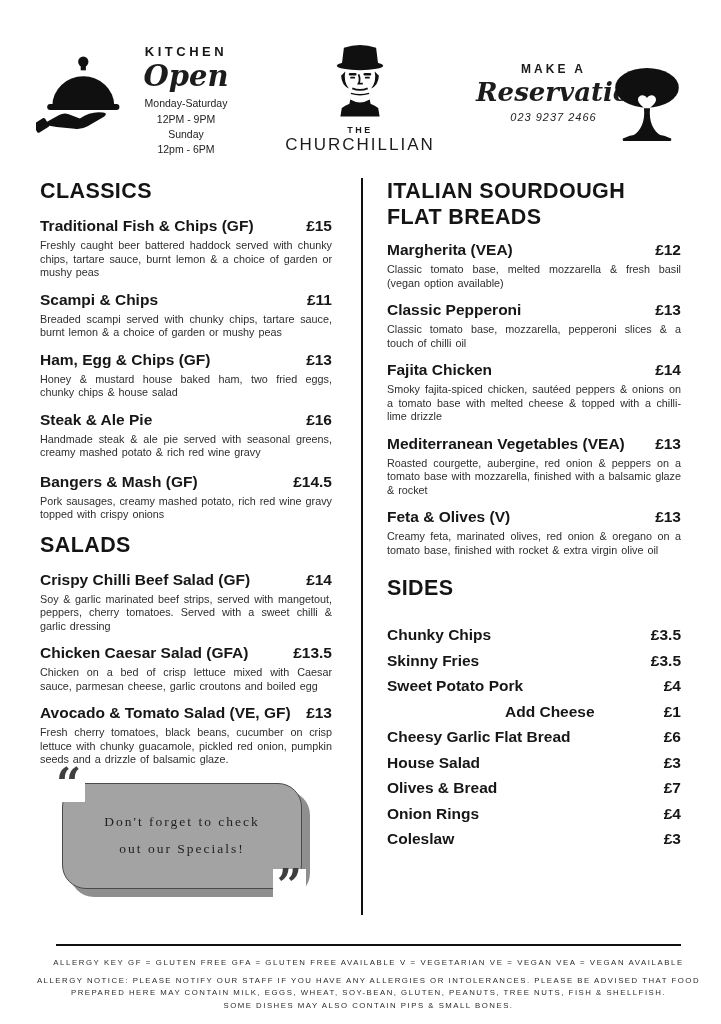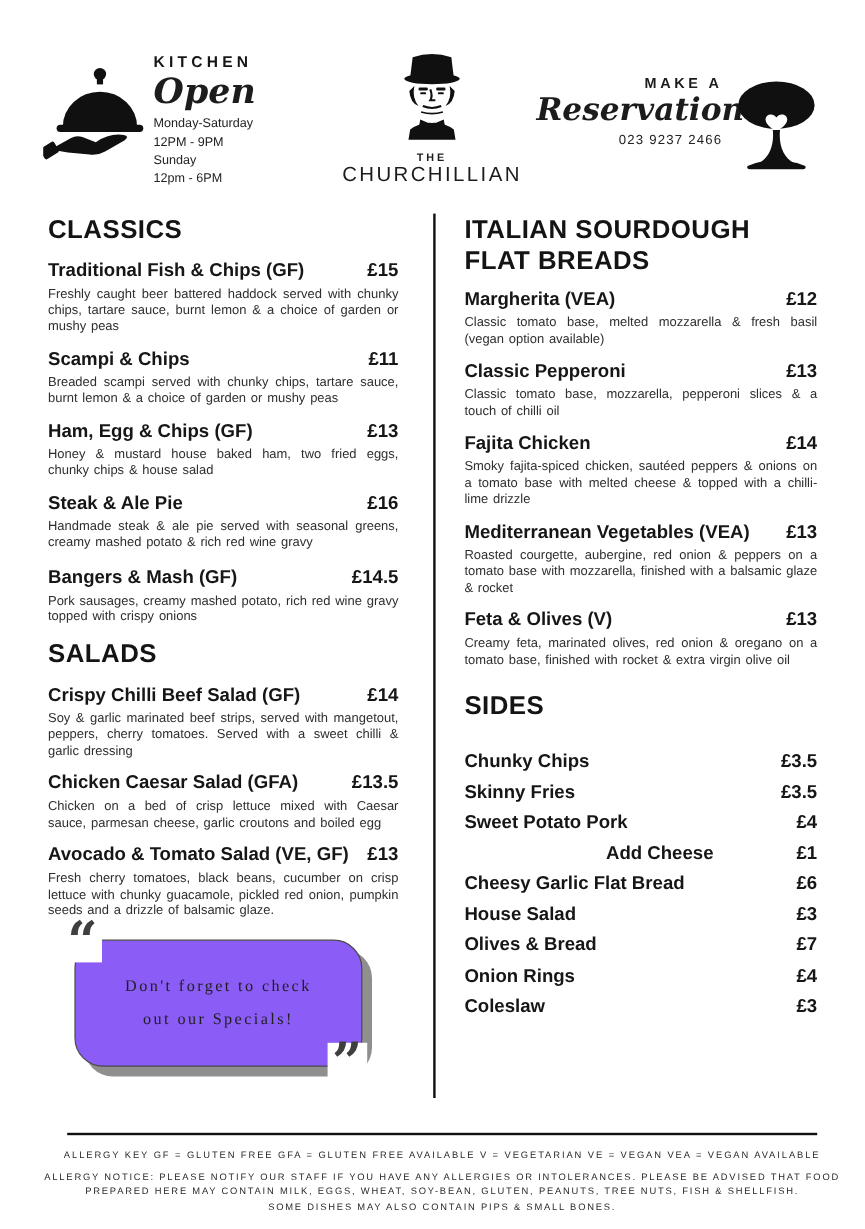"KITCHEN" .kitchen-block { left: 128px -> 116px; text-align: left -> center }
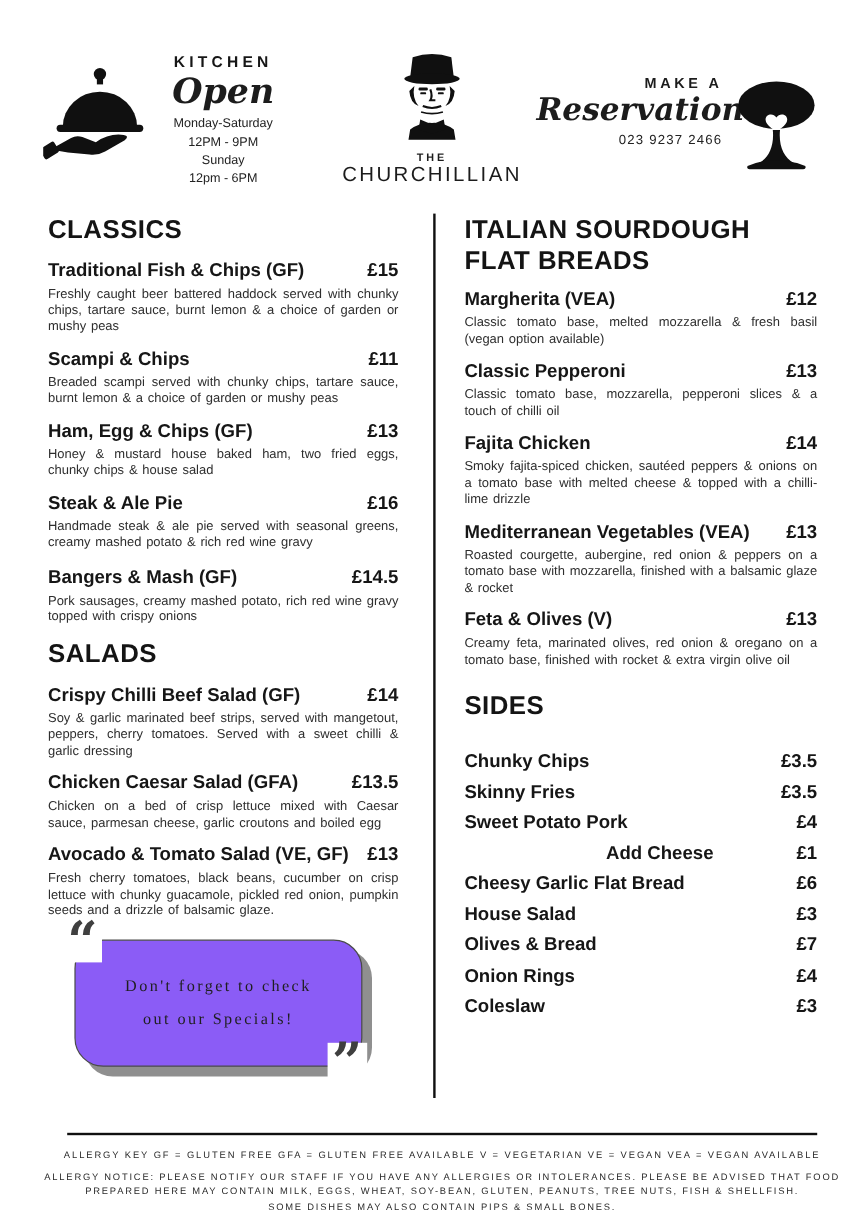"MAKE A" .res-block { left: 447px -> 476px; text-align: right -> center }
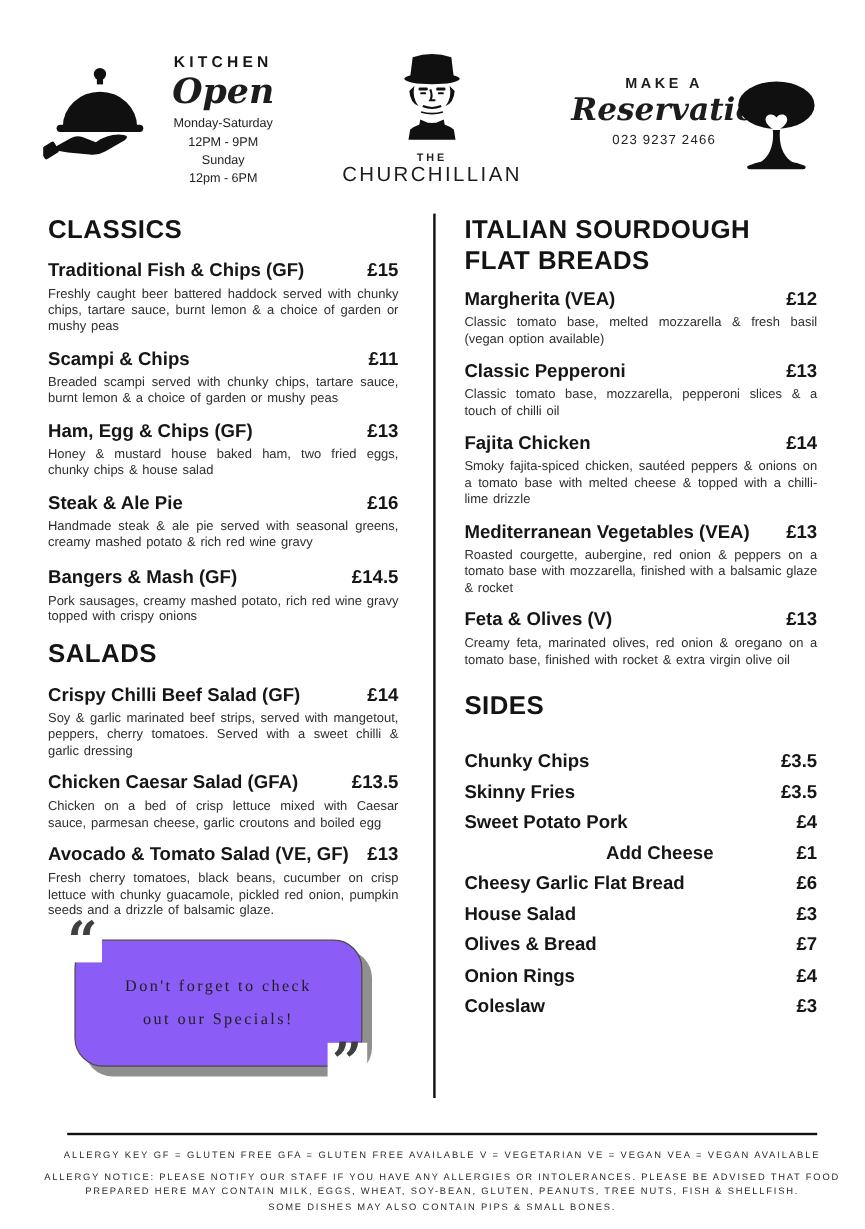"023 9237 2466" .res-phone { font-style: none -> italic }
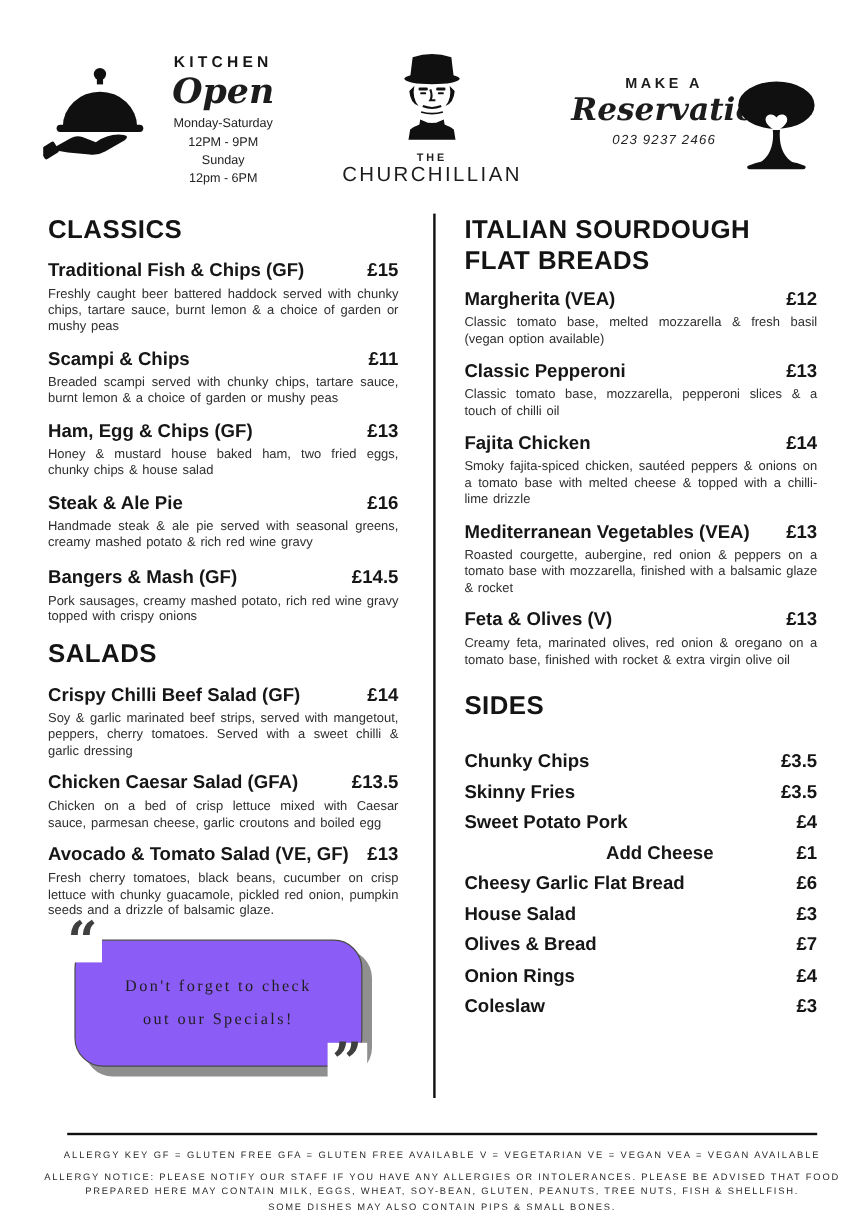"Don't forget to check" .quote-box { background: #8b5cf6 -> #a3a3a3 }
